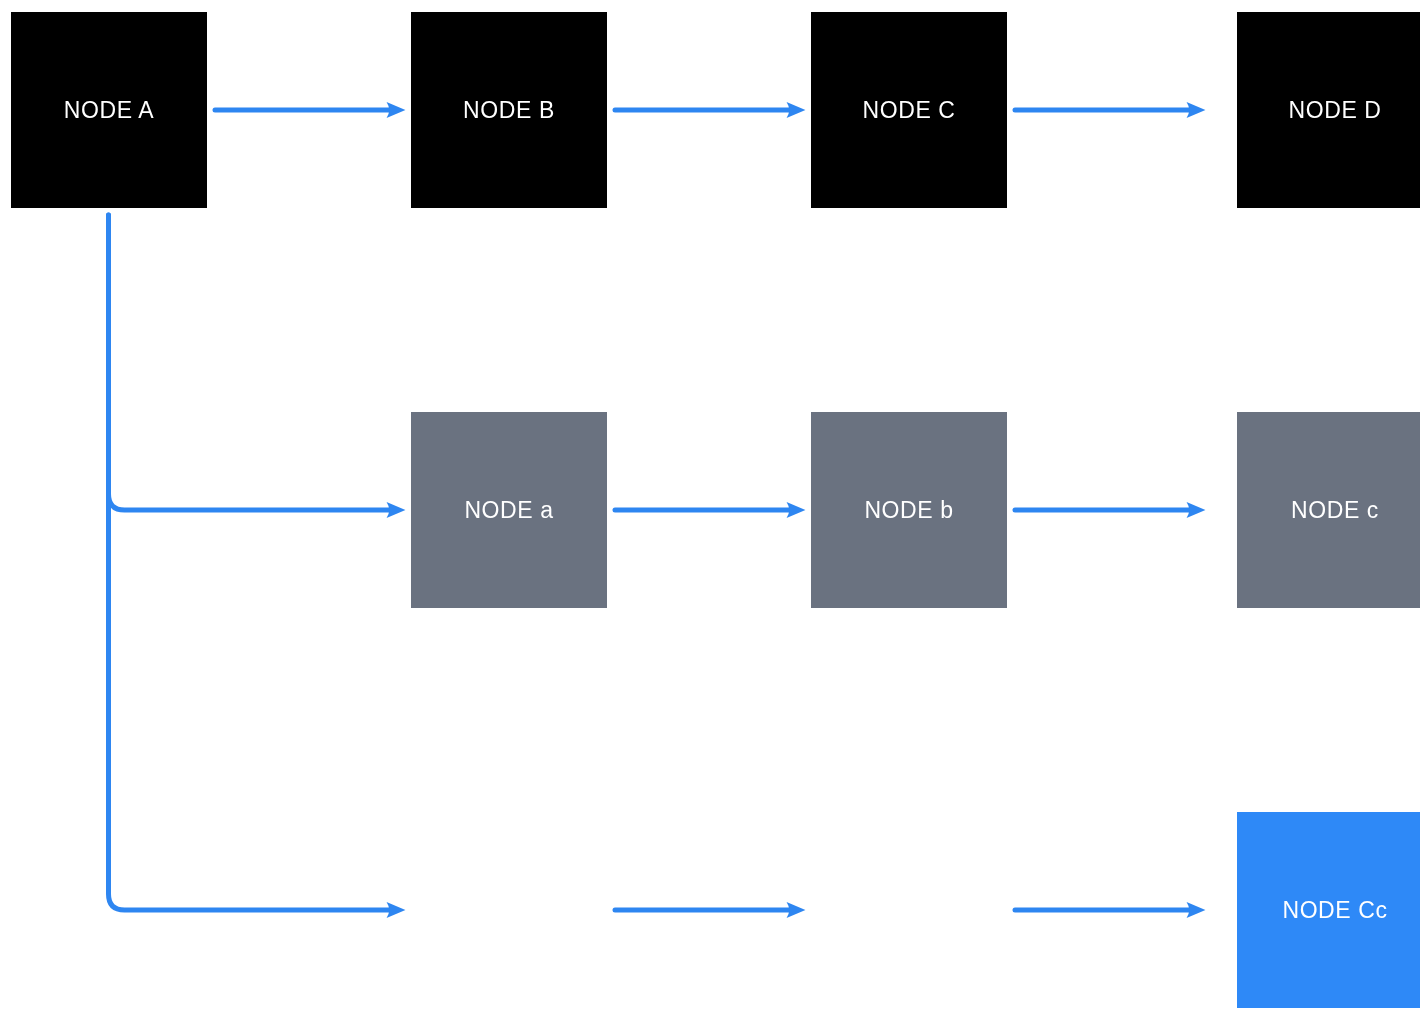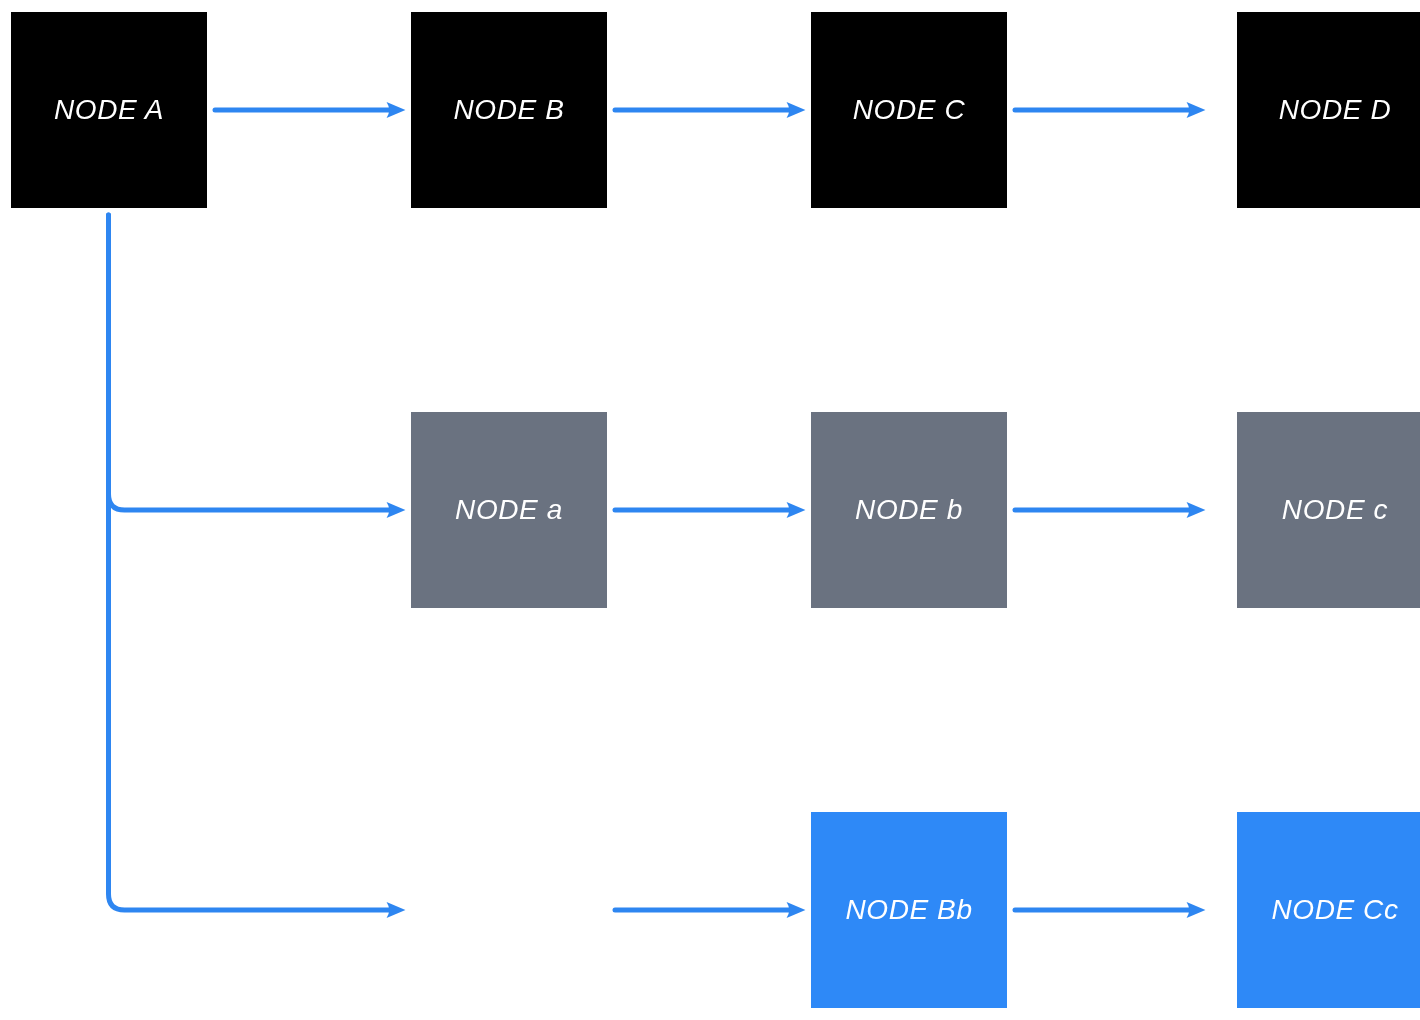"NODE A" .node-label { font-size: 28px -> 23px; font-style: italic -> none }
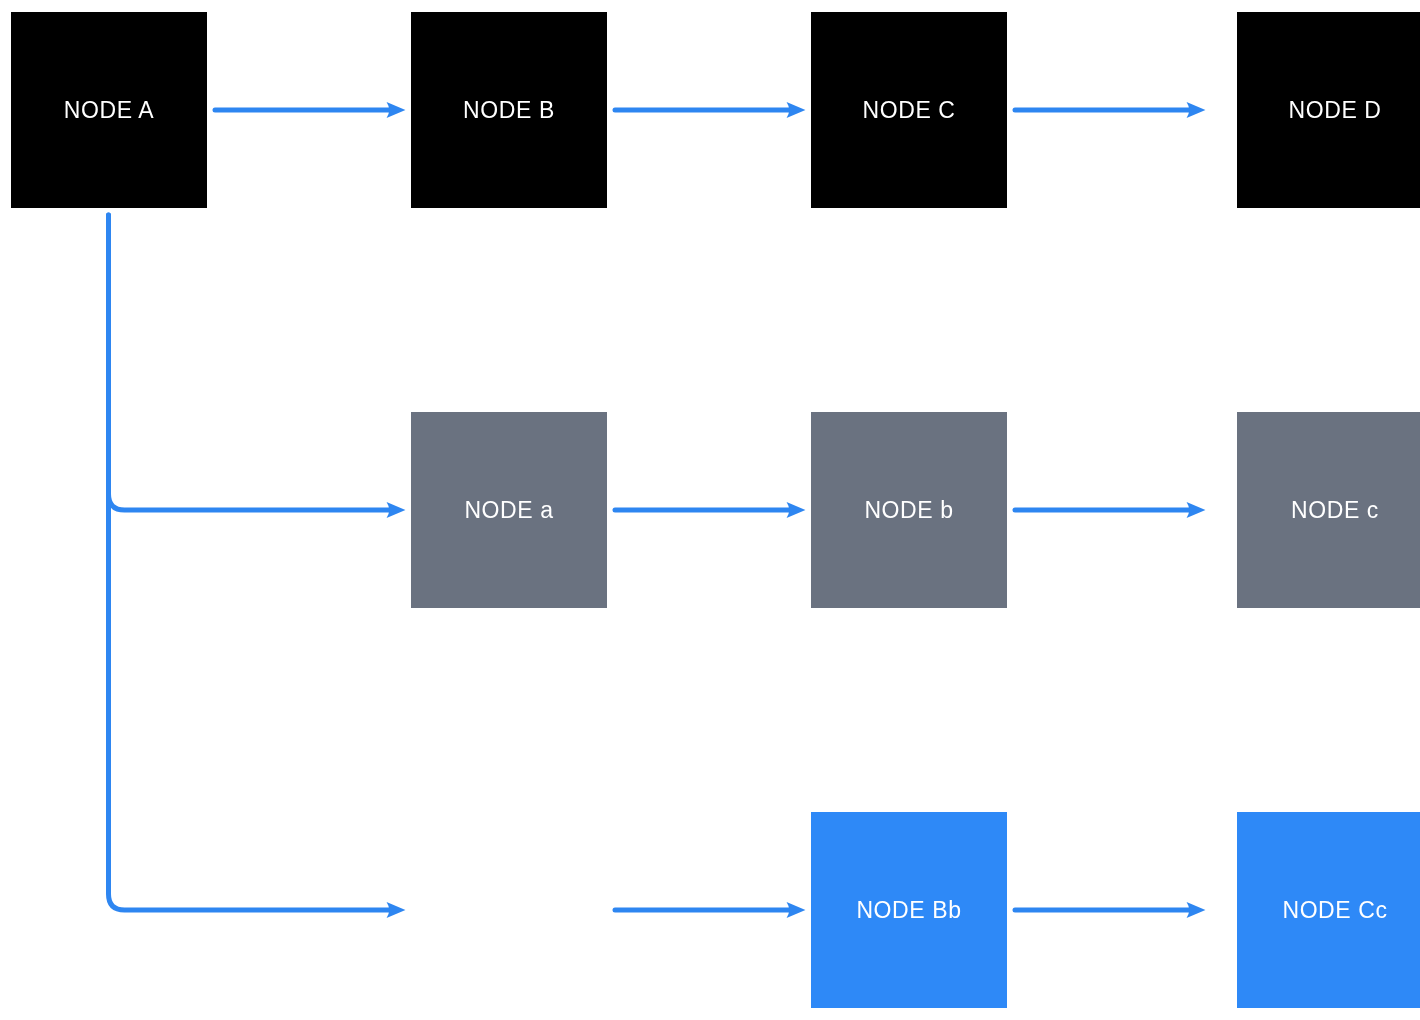"NODE Bb" div.node { html: <div> <span>NODE Bb</span> </div> -> none }
